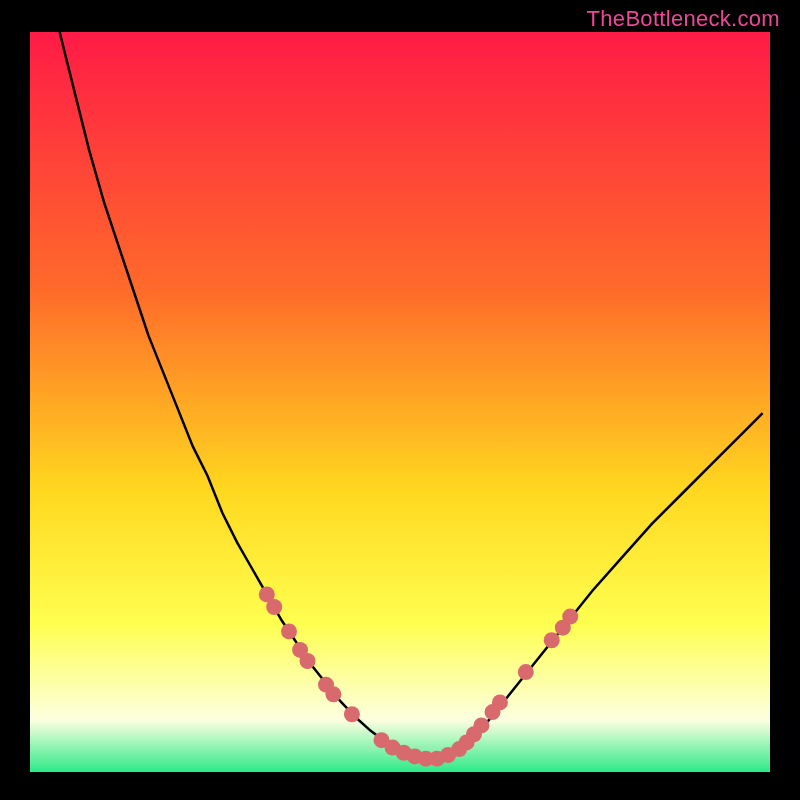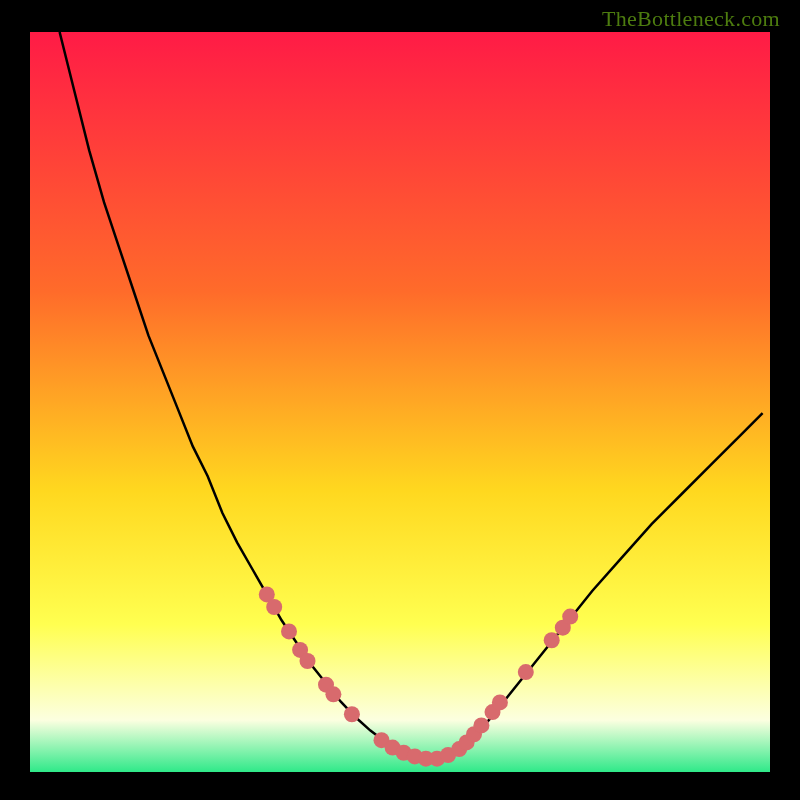"TheBottleneck.com" .watermark { color: #4d7c0f -> #ec4899; font-family: Liberation Serif, serif -> Liberation Sans, sans-serif }
